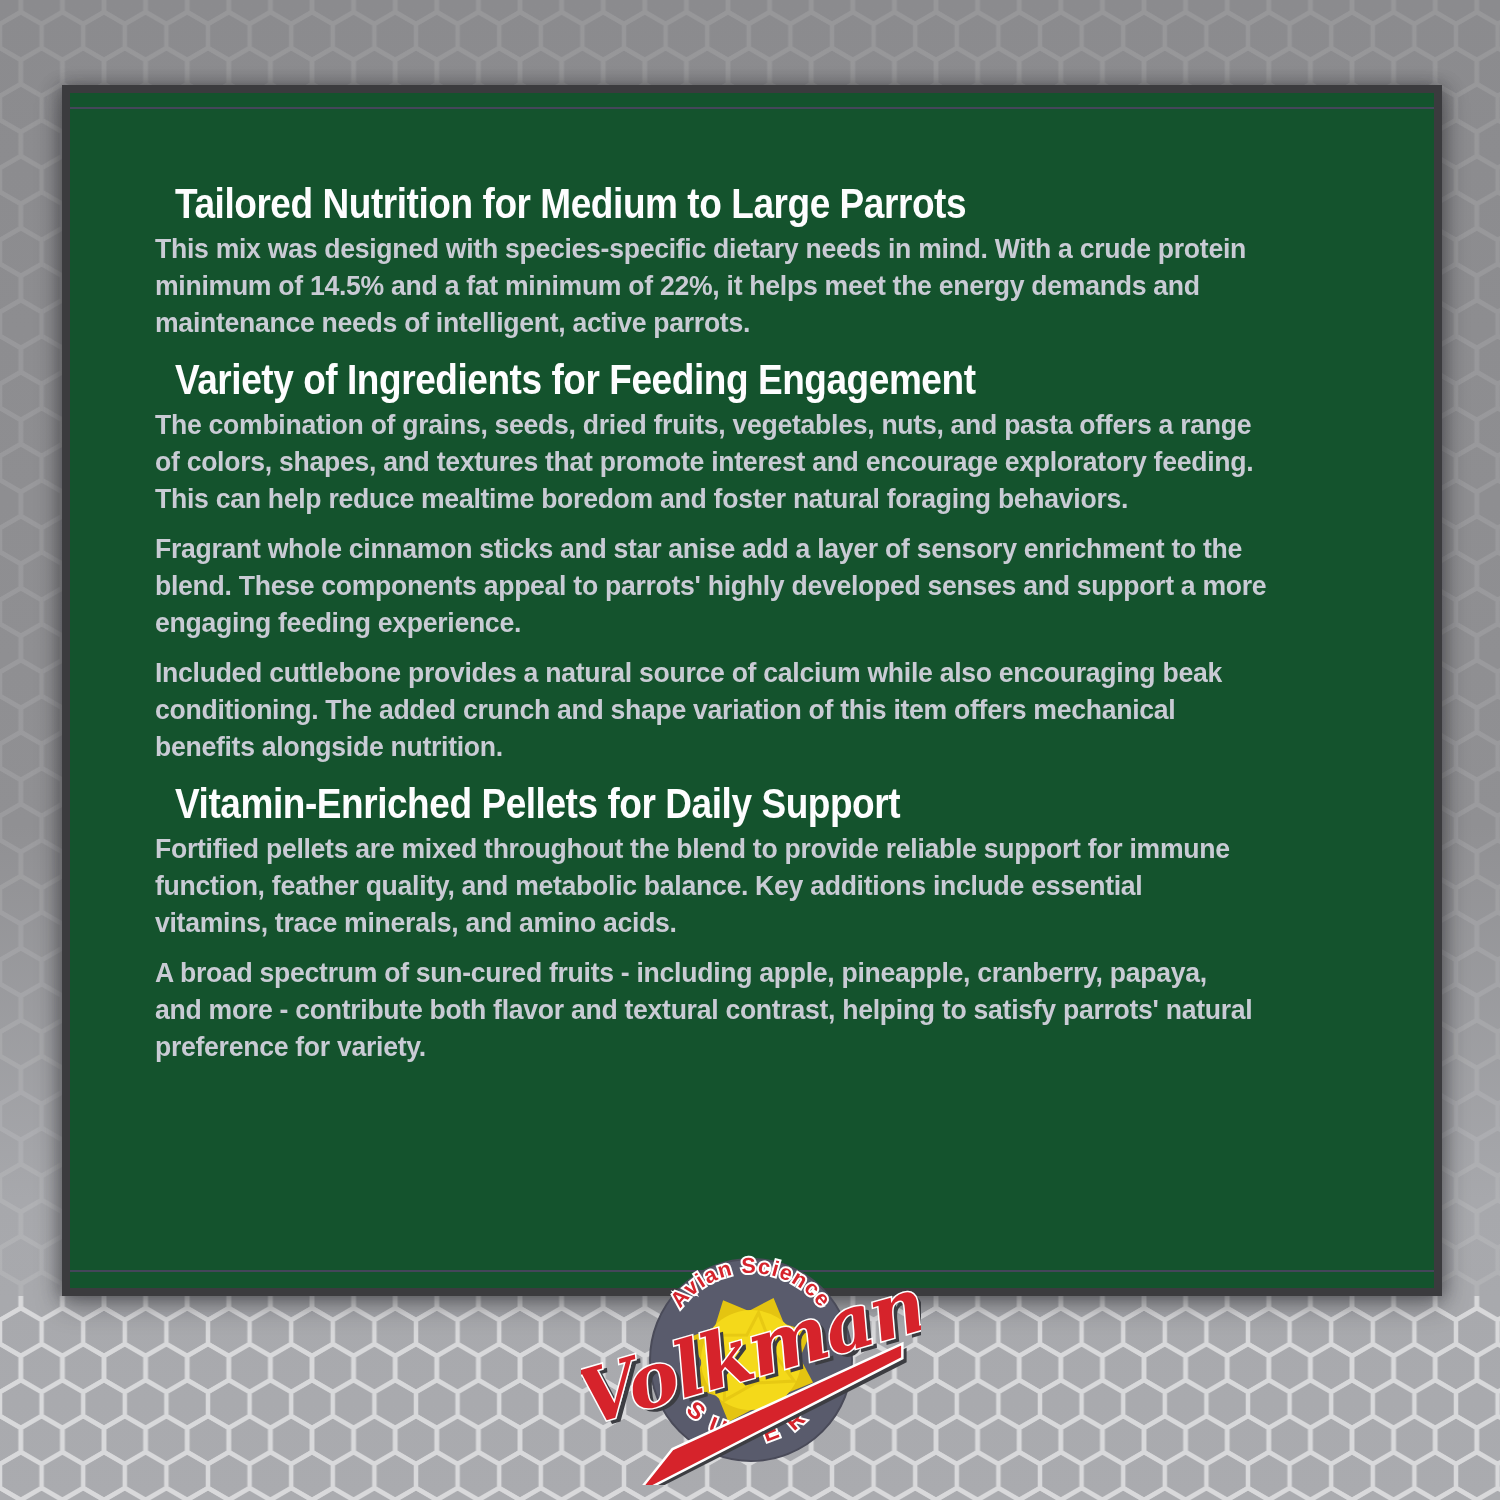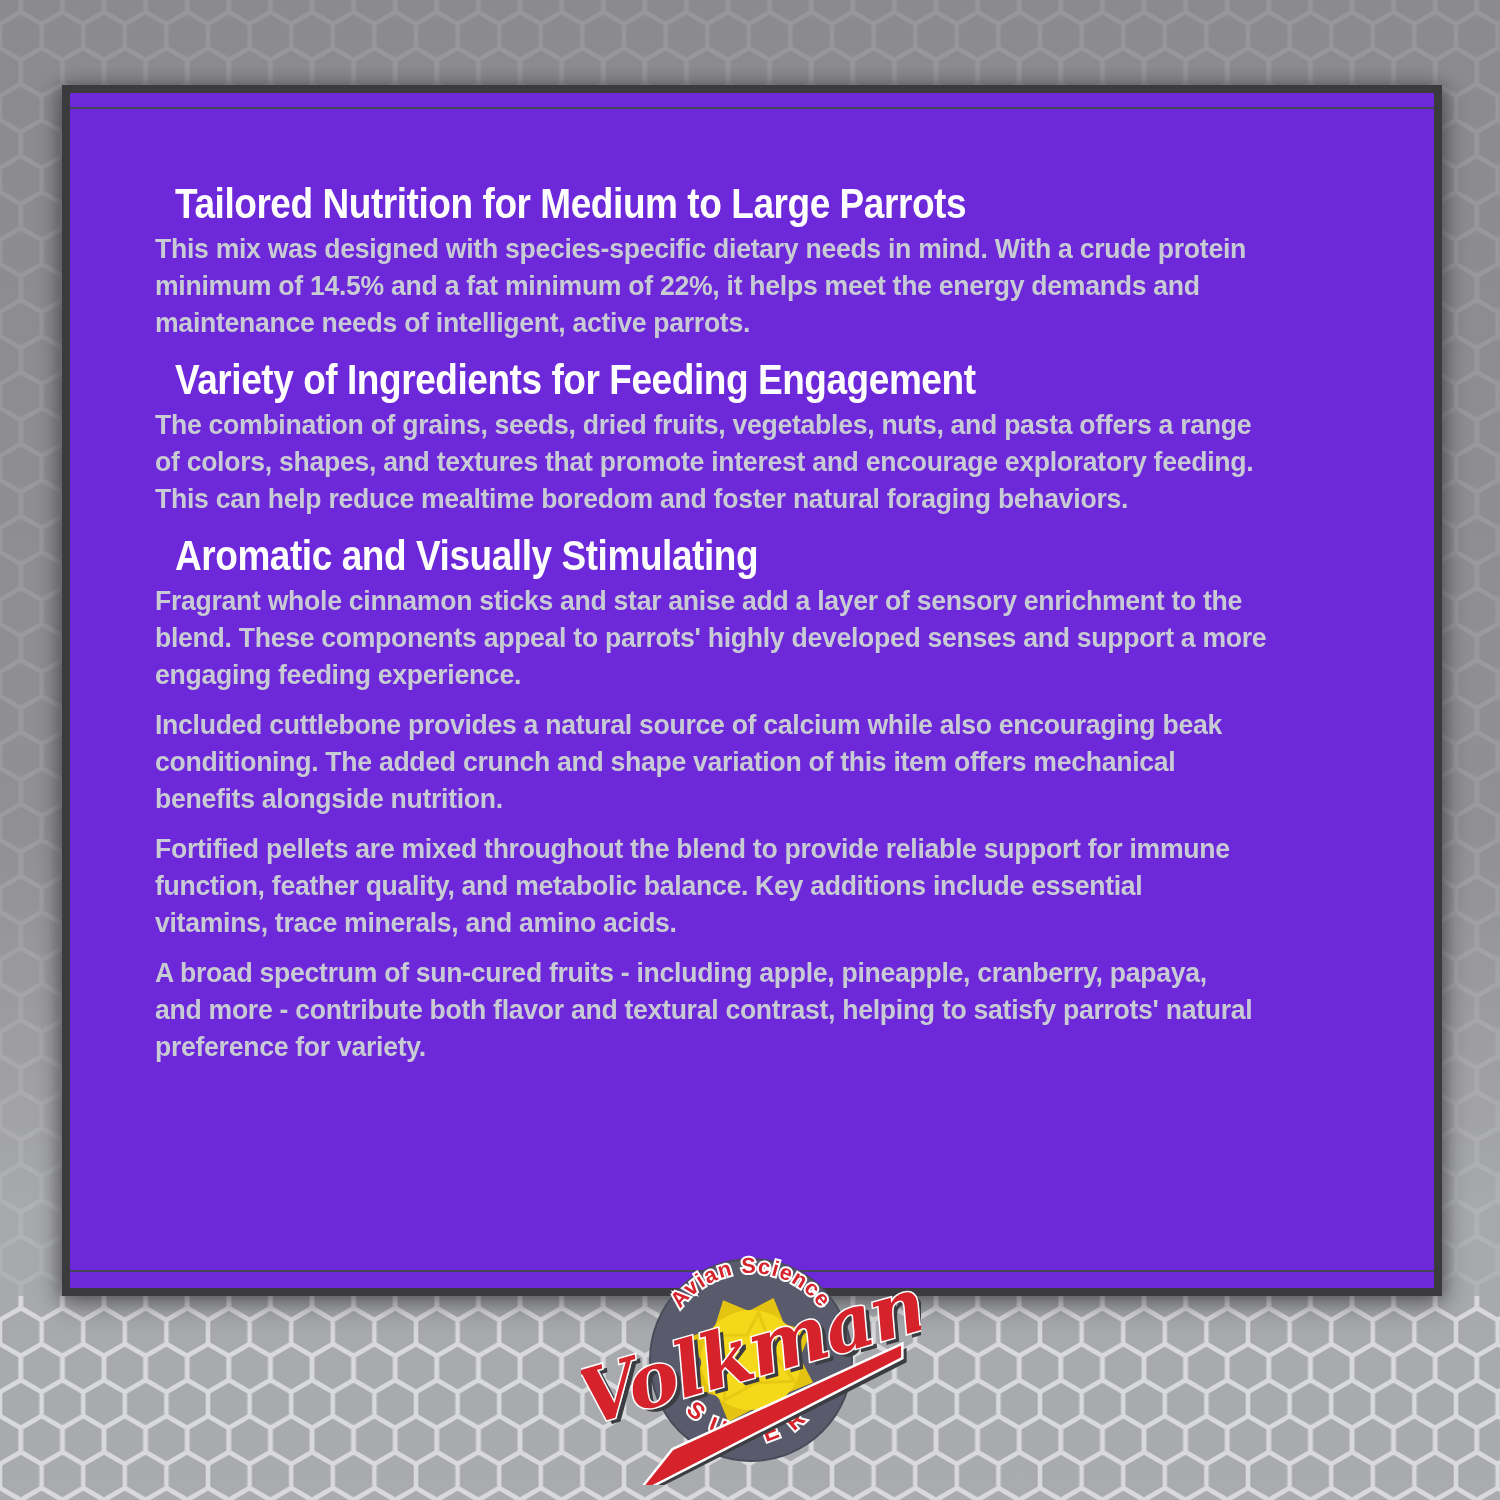"Tailored Nutrition for Medium to" .panel { background: #6d28d9 -> #14532d }
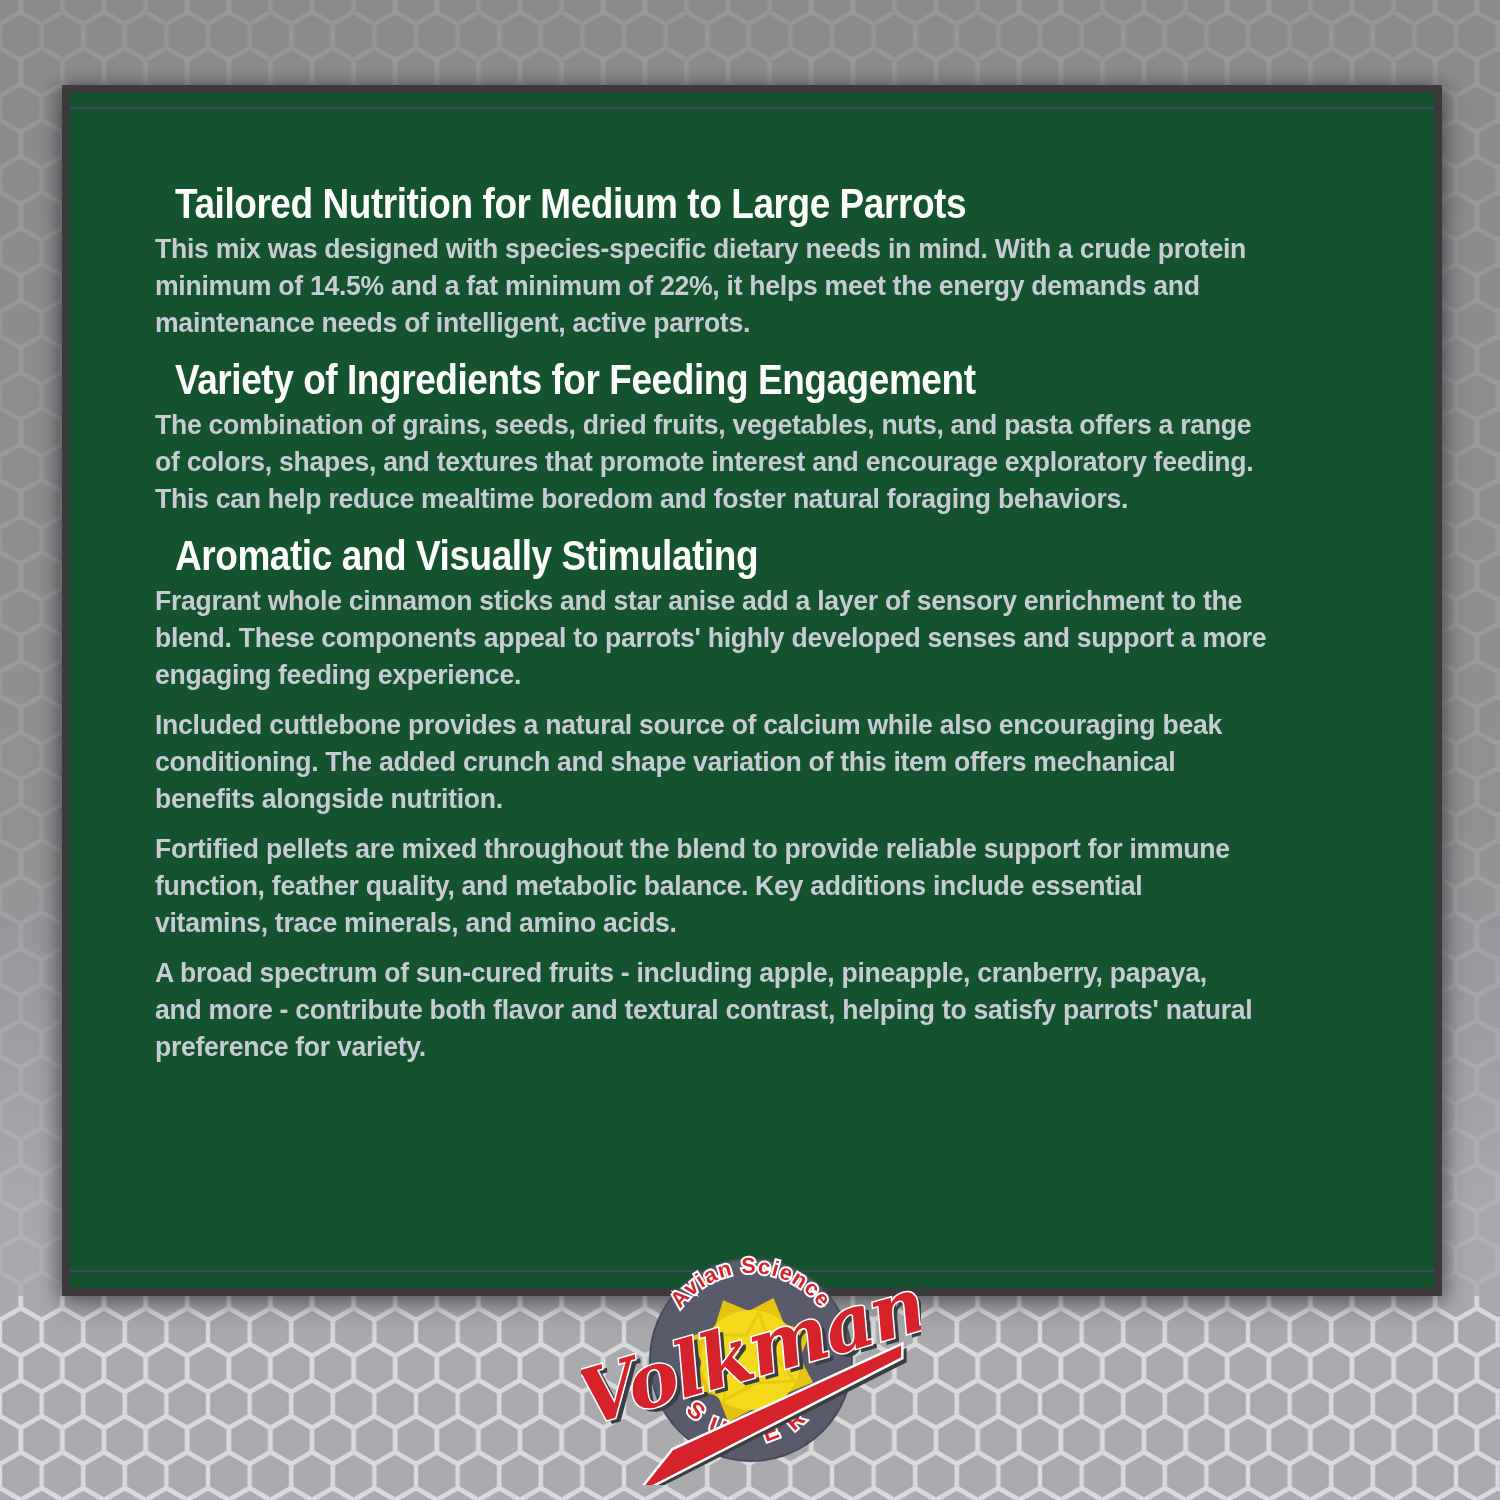"Aromatic and Visually Stimulating" h2 { html: <h2><span>Aromatic and Visually Stimulating</span></h2> -> none }
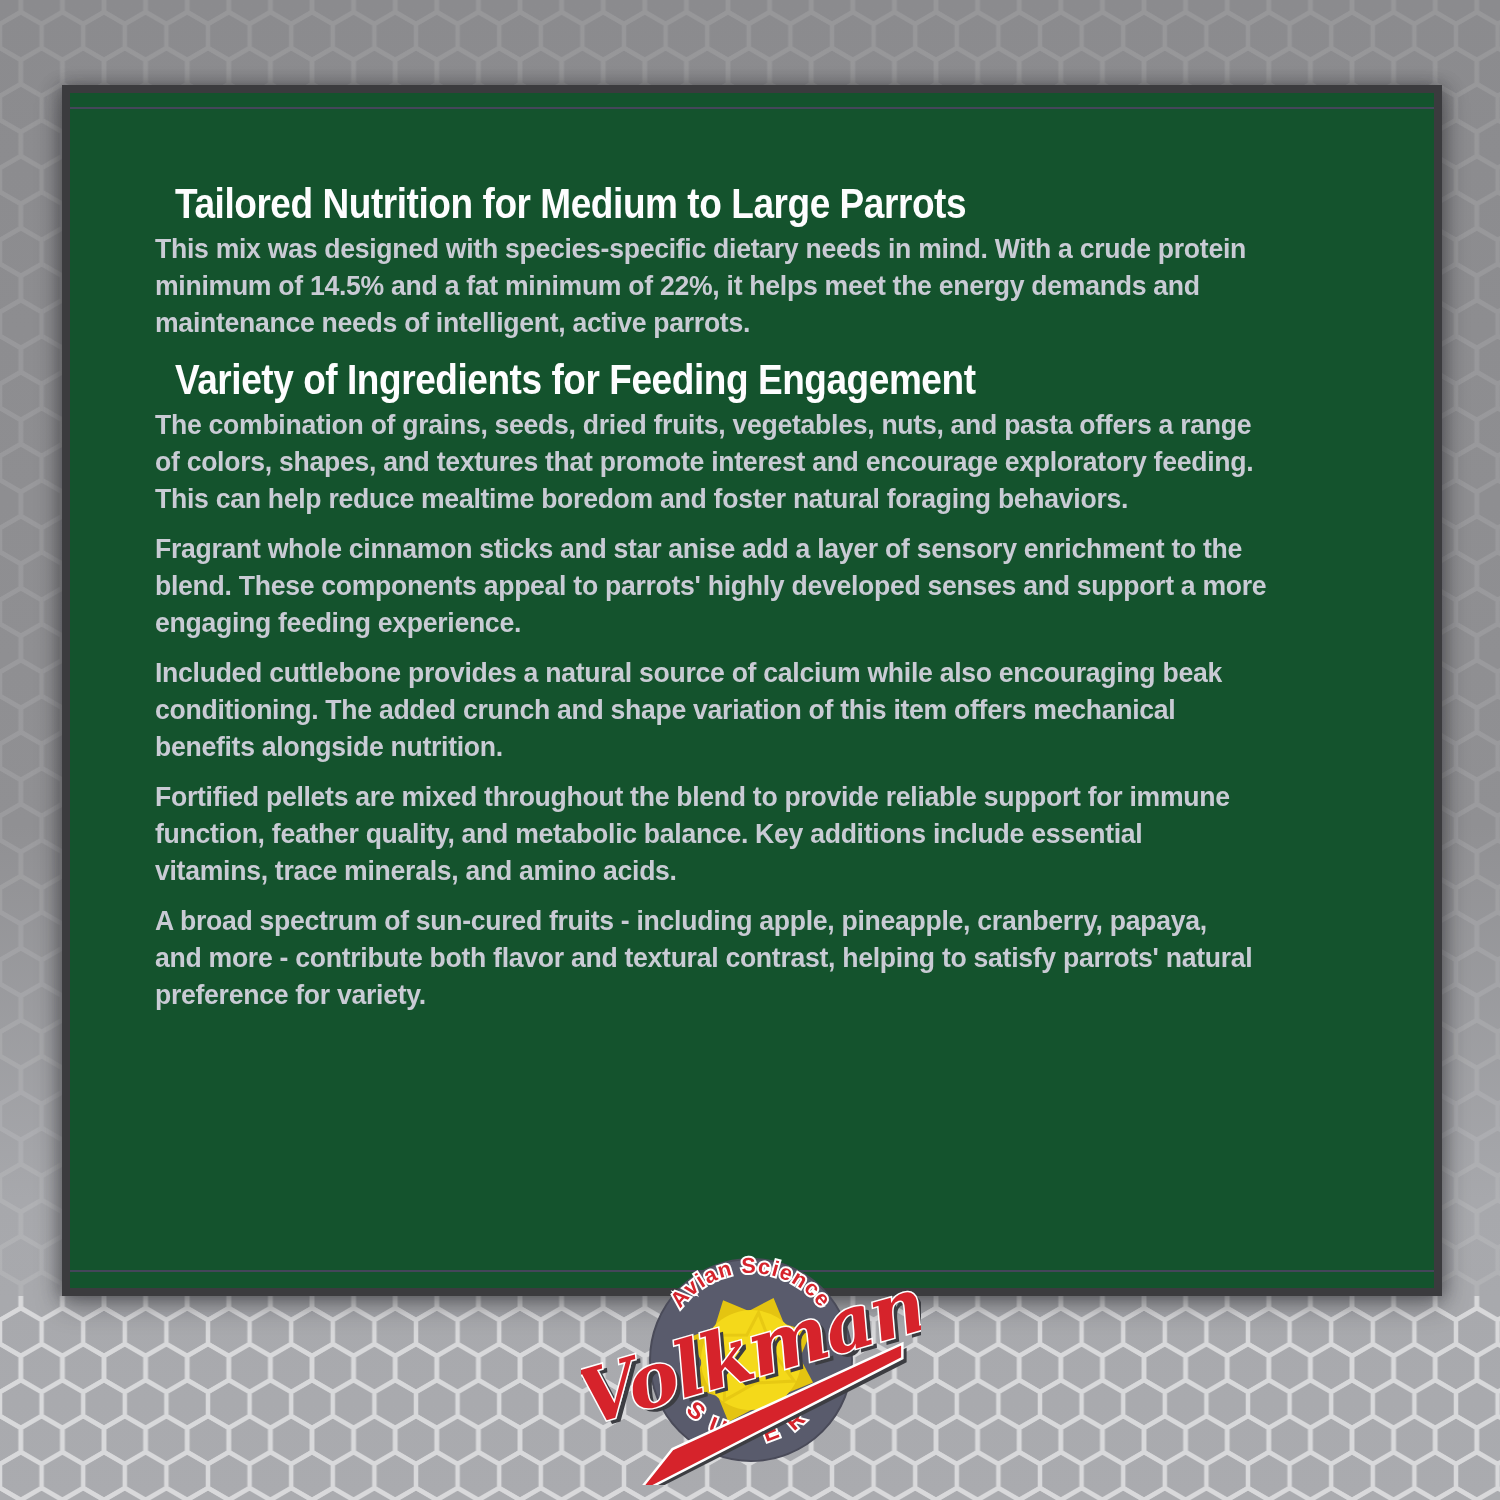"Vitamin-Enriched Pellets for Daily" h2 { html: none -> <h2><span>Vitamin-Enriched Pellets for Daily Support</span></h2> }
